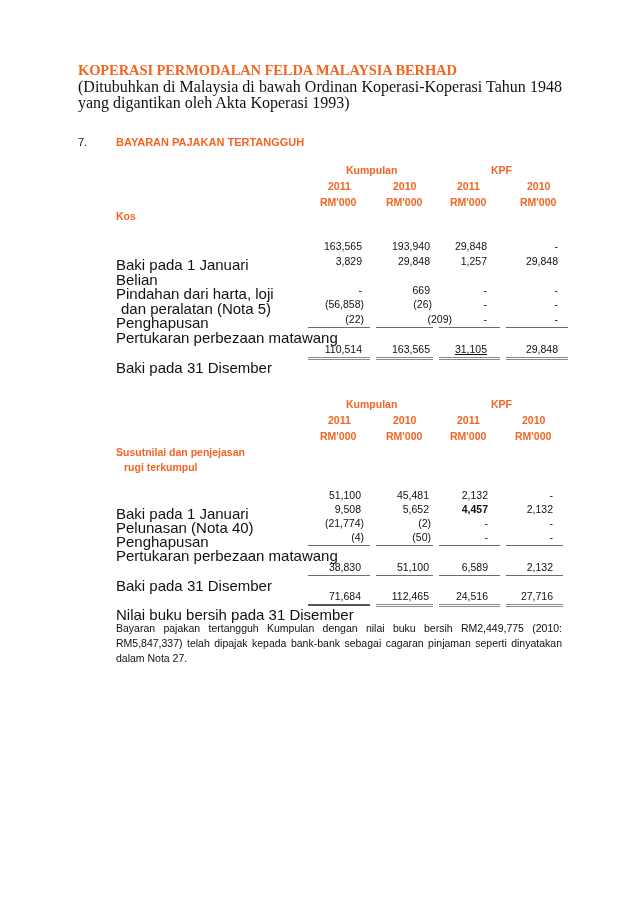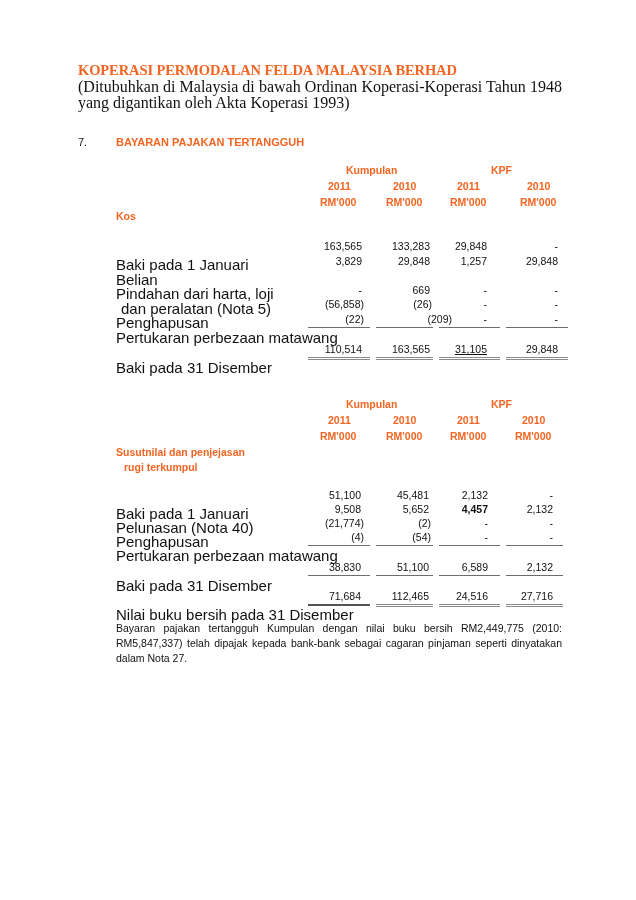"133,283" div.abs { text: 133,283 -> 193,940 }
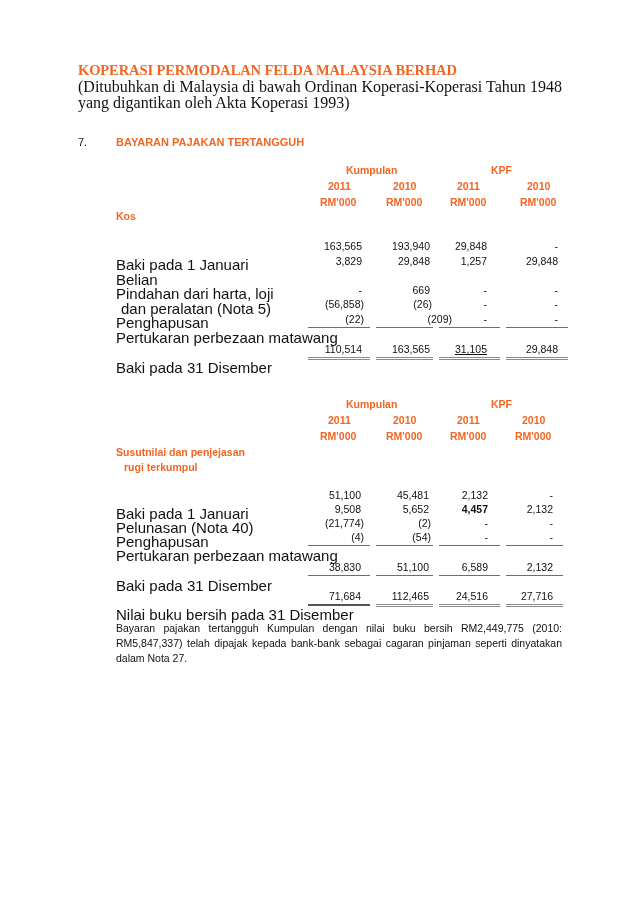"(54)" div.abs { text: 54 -> 50 }
